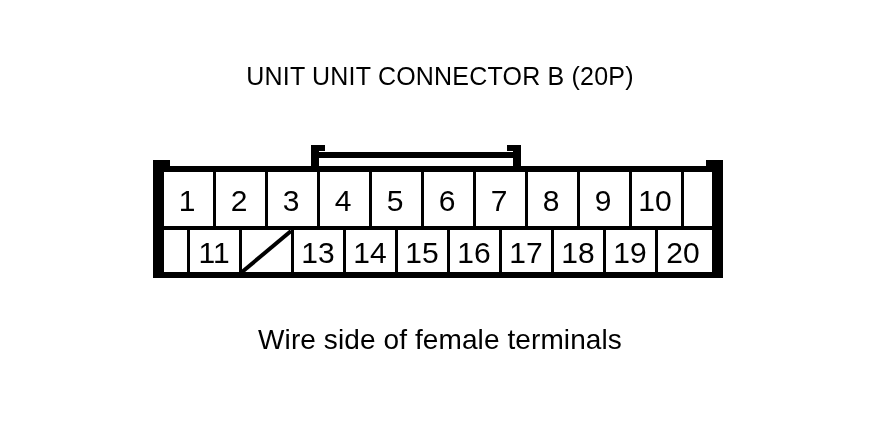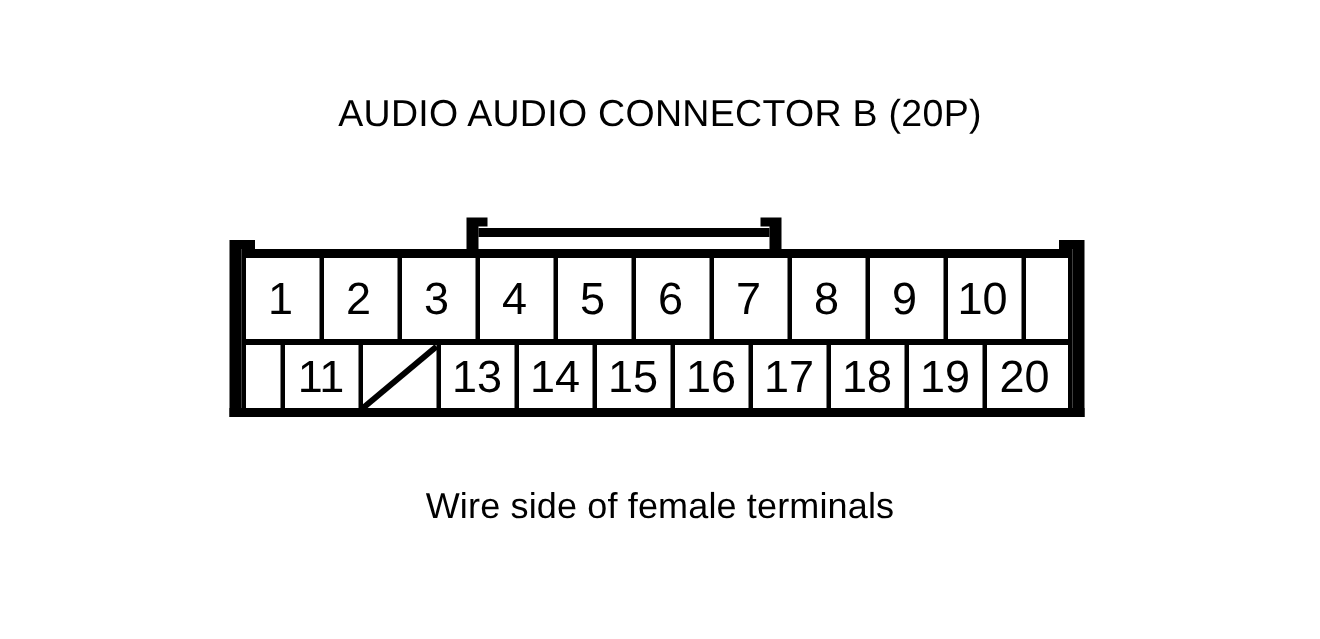"AUDIO AUDIO CONNECTOR B (20P)" div.title-text { text: AUDIO AUDIO -> UNIT UNIT }
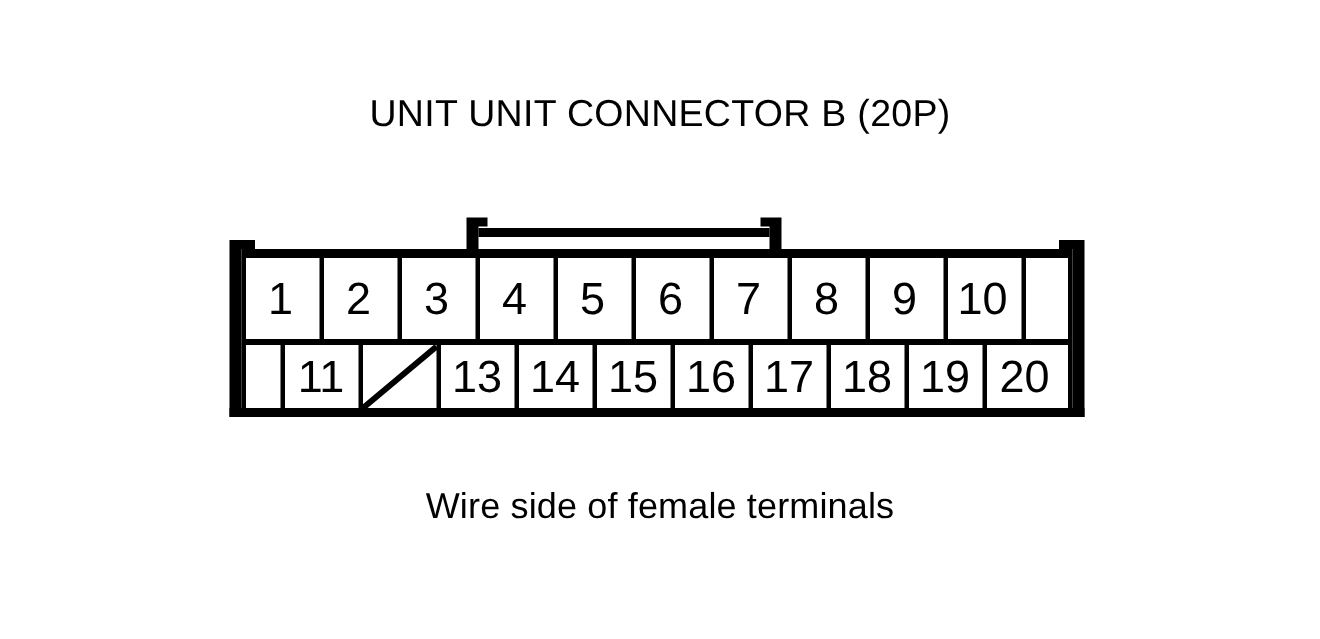"Wire side of female terminals" .caption-text { font-size: 24px -> 28px }
